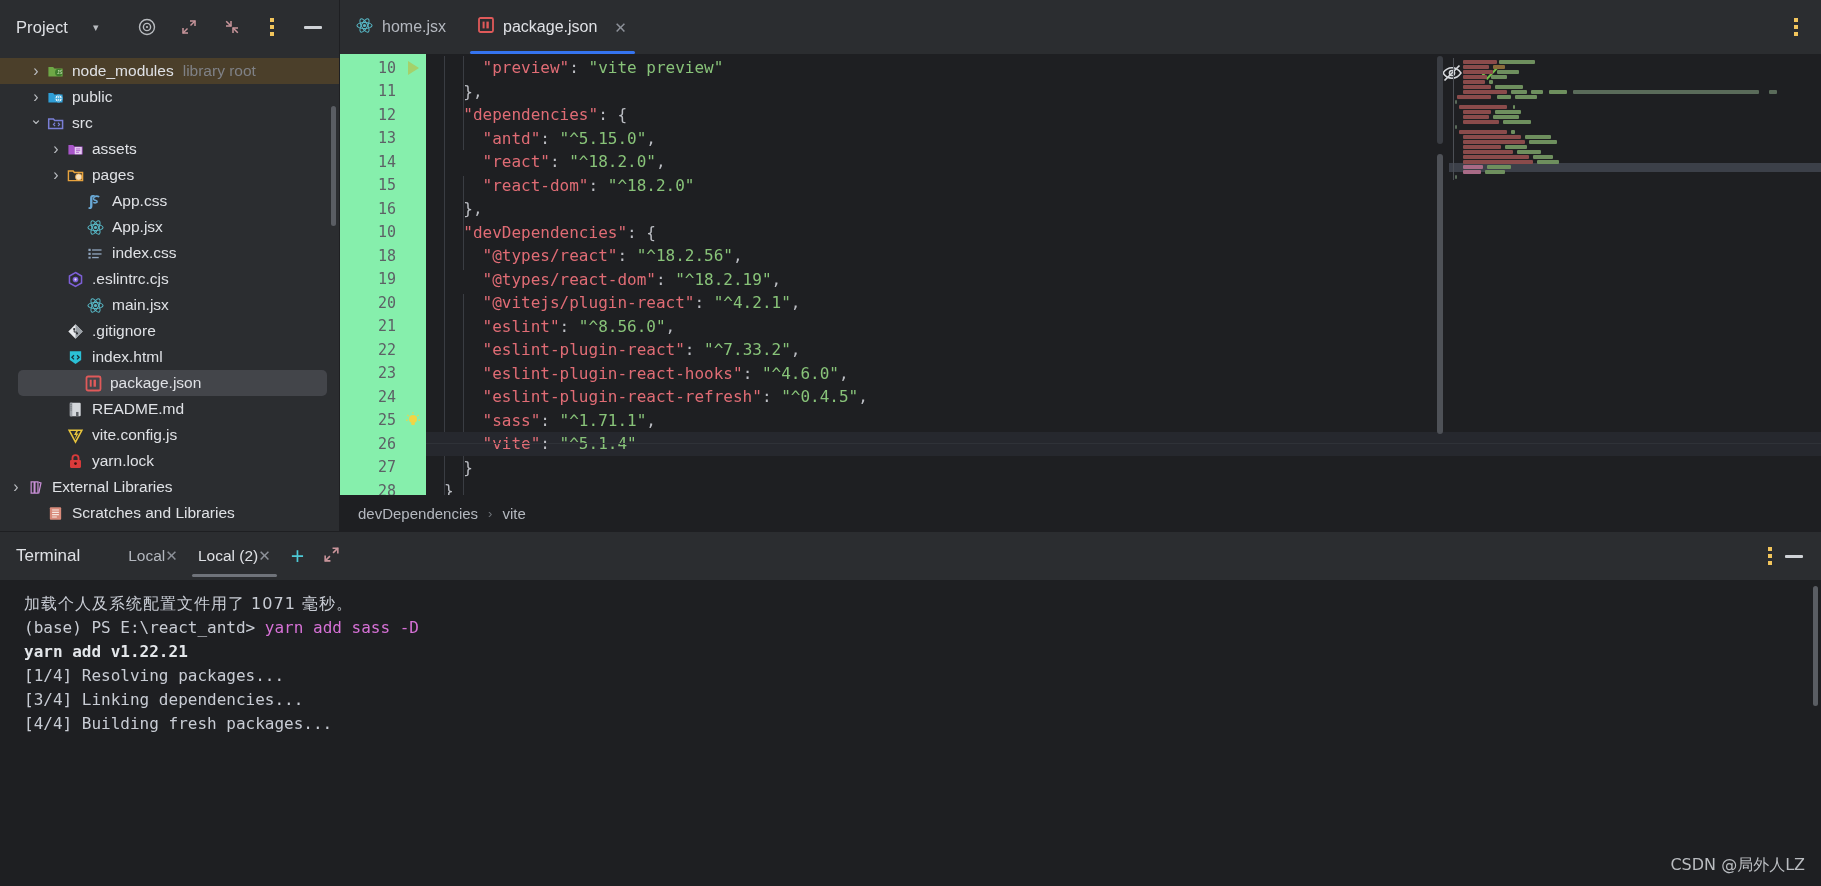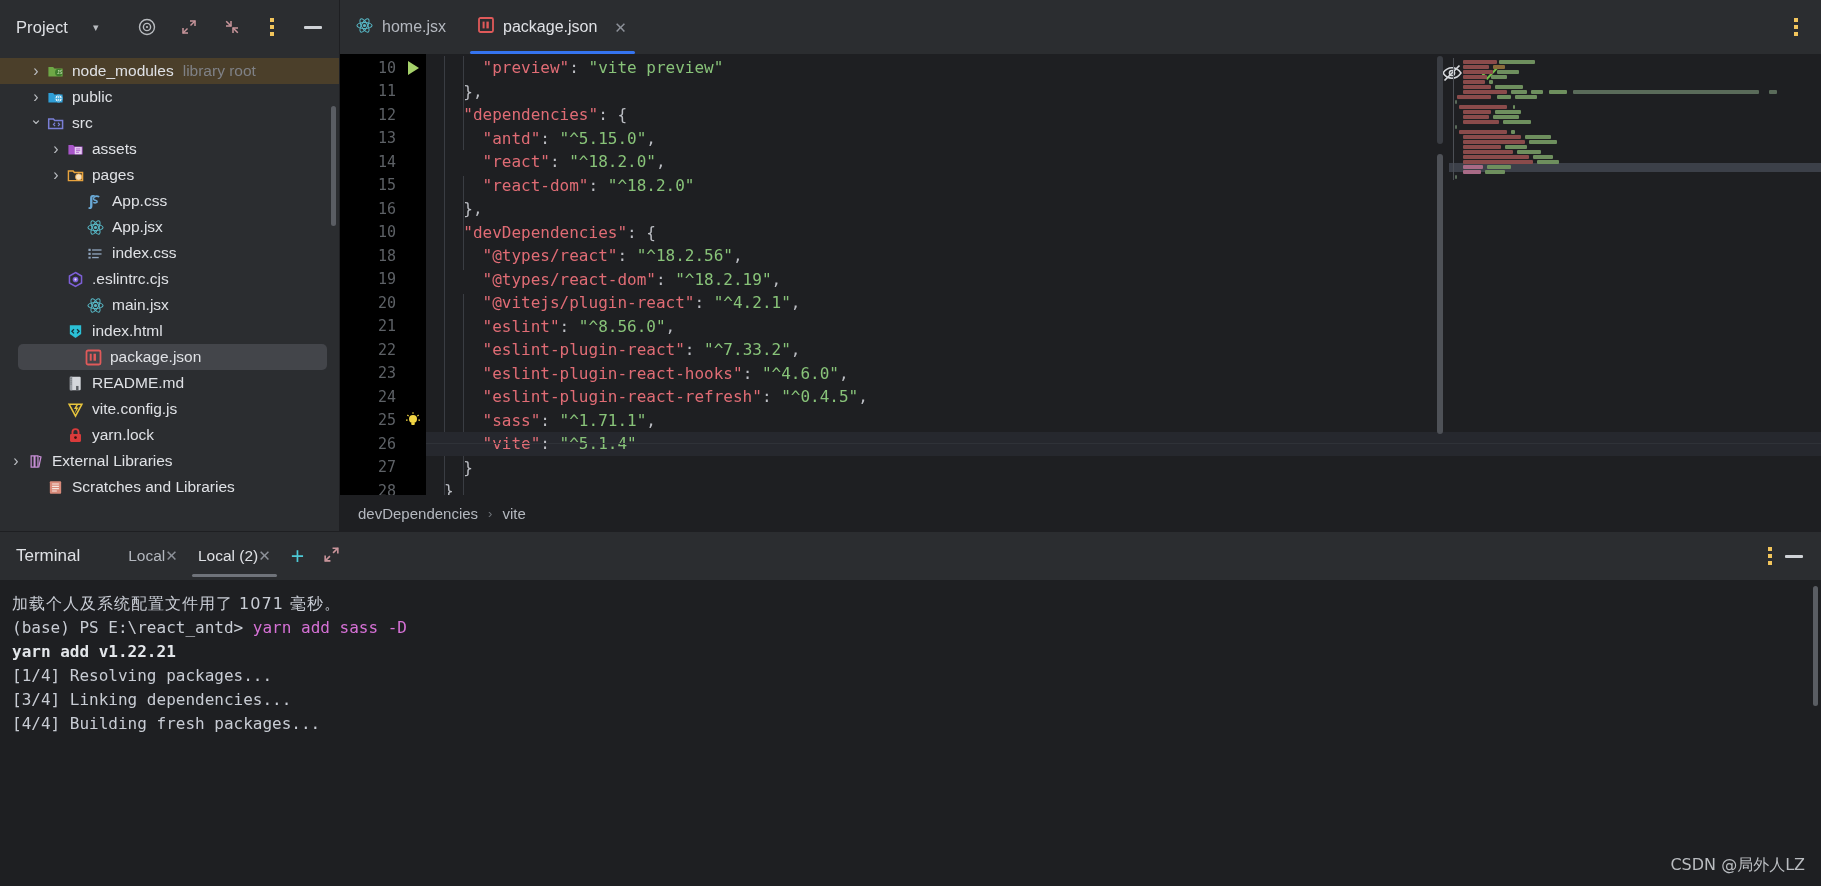"10" .gutter { background: #000000 -> #86efac }
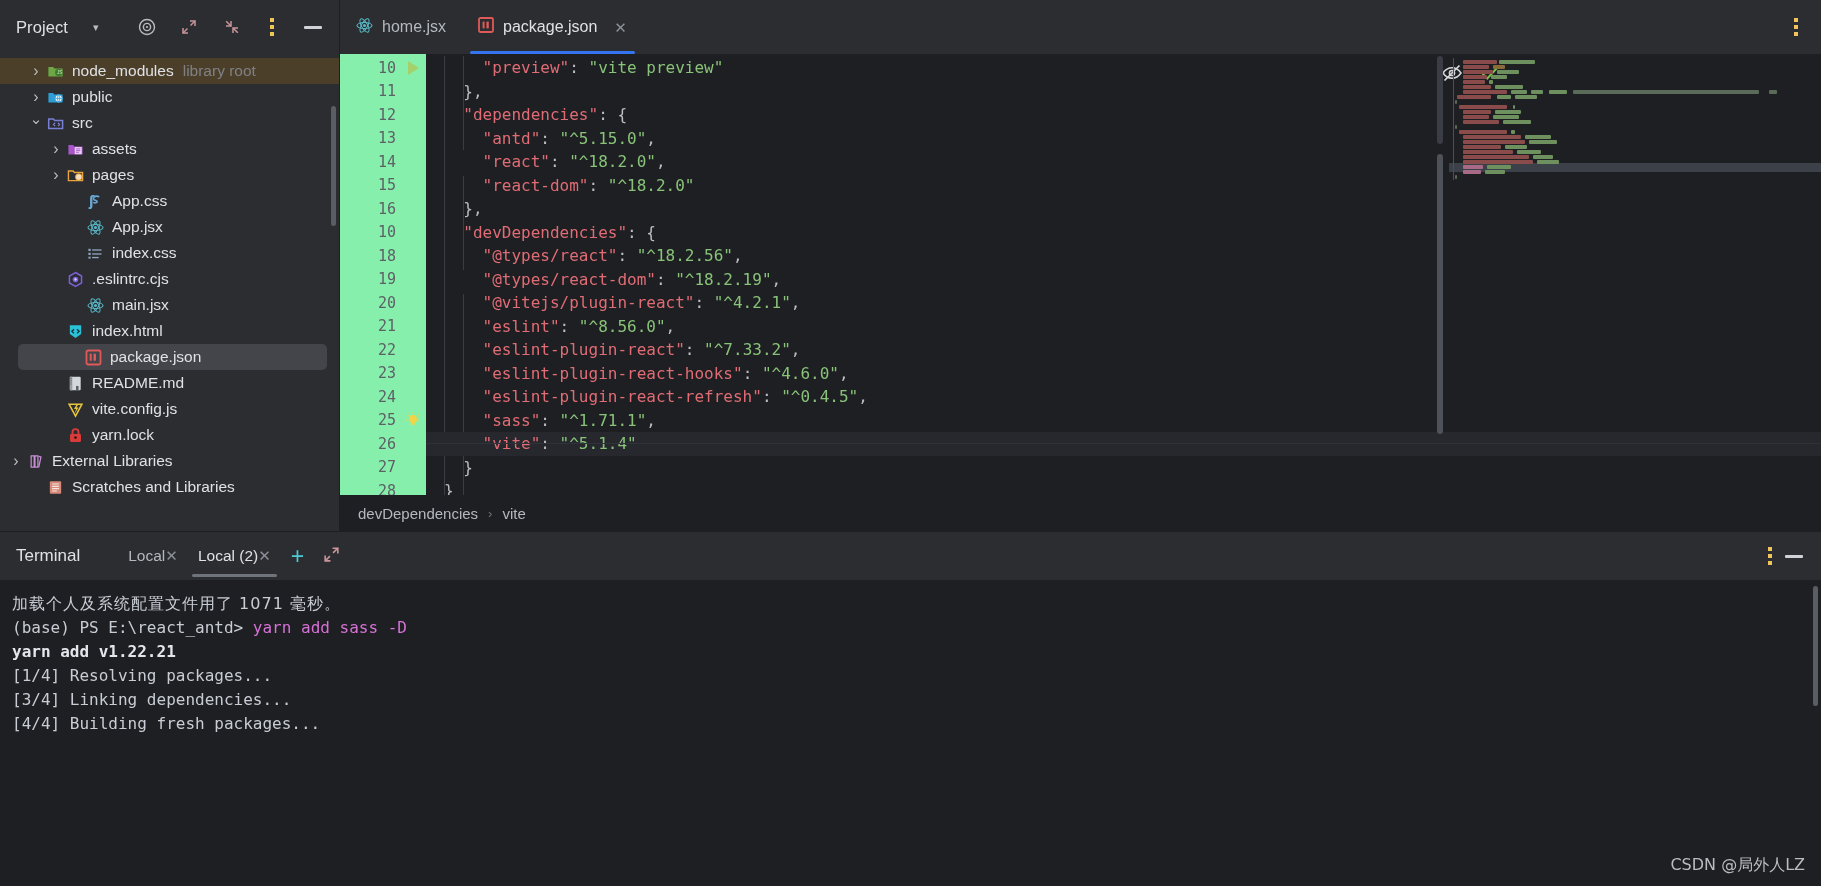".gitignore" div.trow { html: none -> <div> <span></span> <span></span> <span> <svg> <path></path> <path></path> <circle></circle> <circle></circle> <path></path> </svg> </span> <span>.gitignore</span> </div> }
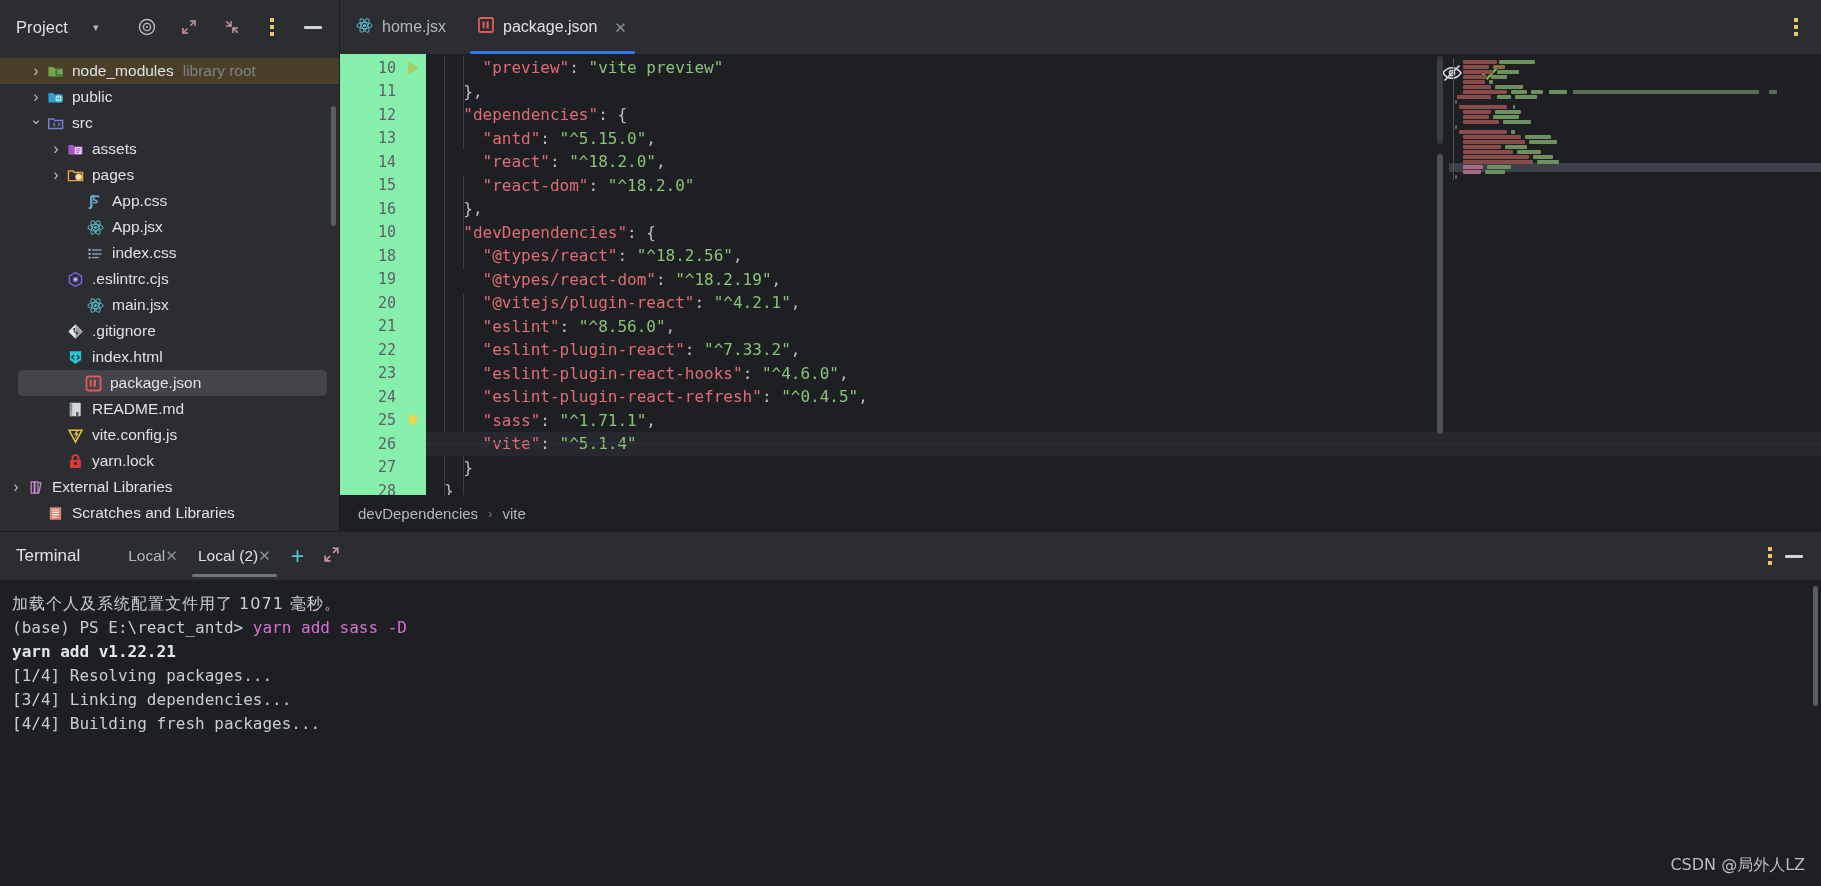"加载个人及系统配置文件用了 1071 毫秒。" .term-body { padding: 12px 0 0 12px -> 12px 0 0 24px }
